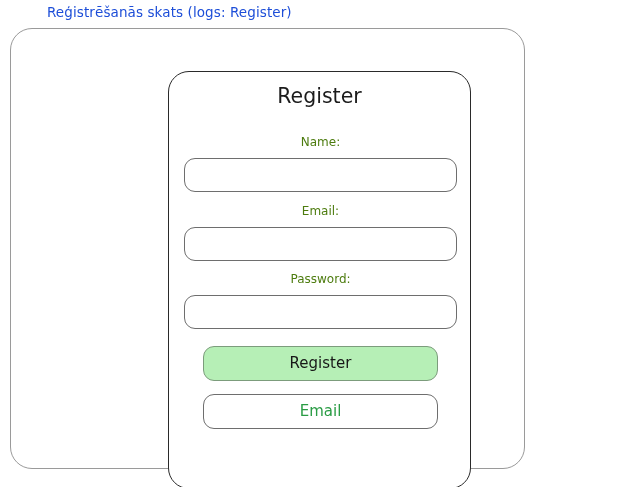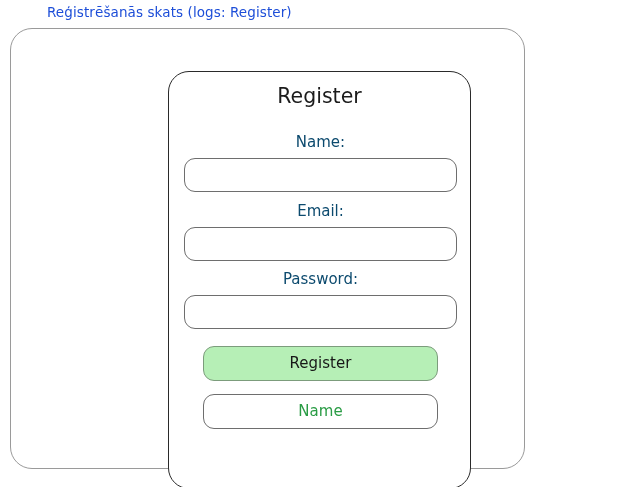"Name:" .field-label { color: #0c4a6e -> #4d7c0f; font-size: 15px -> 12px }
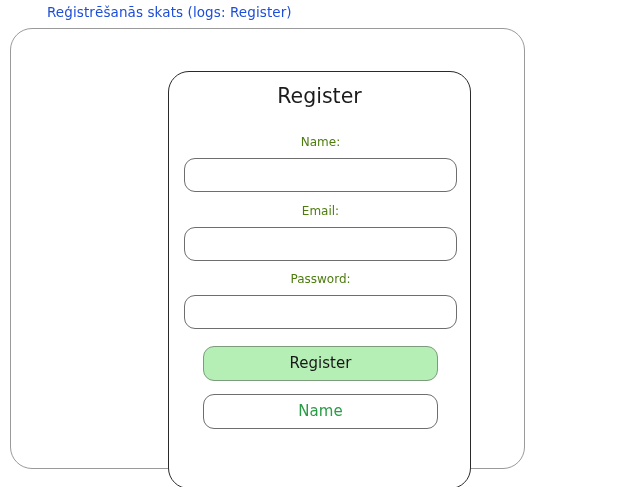"Name" div.btn { text: Name -> Email }
